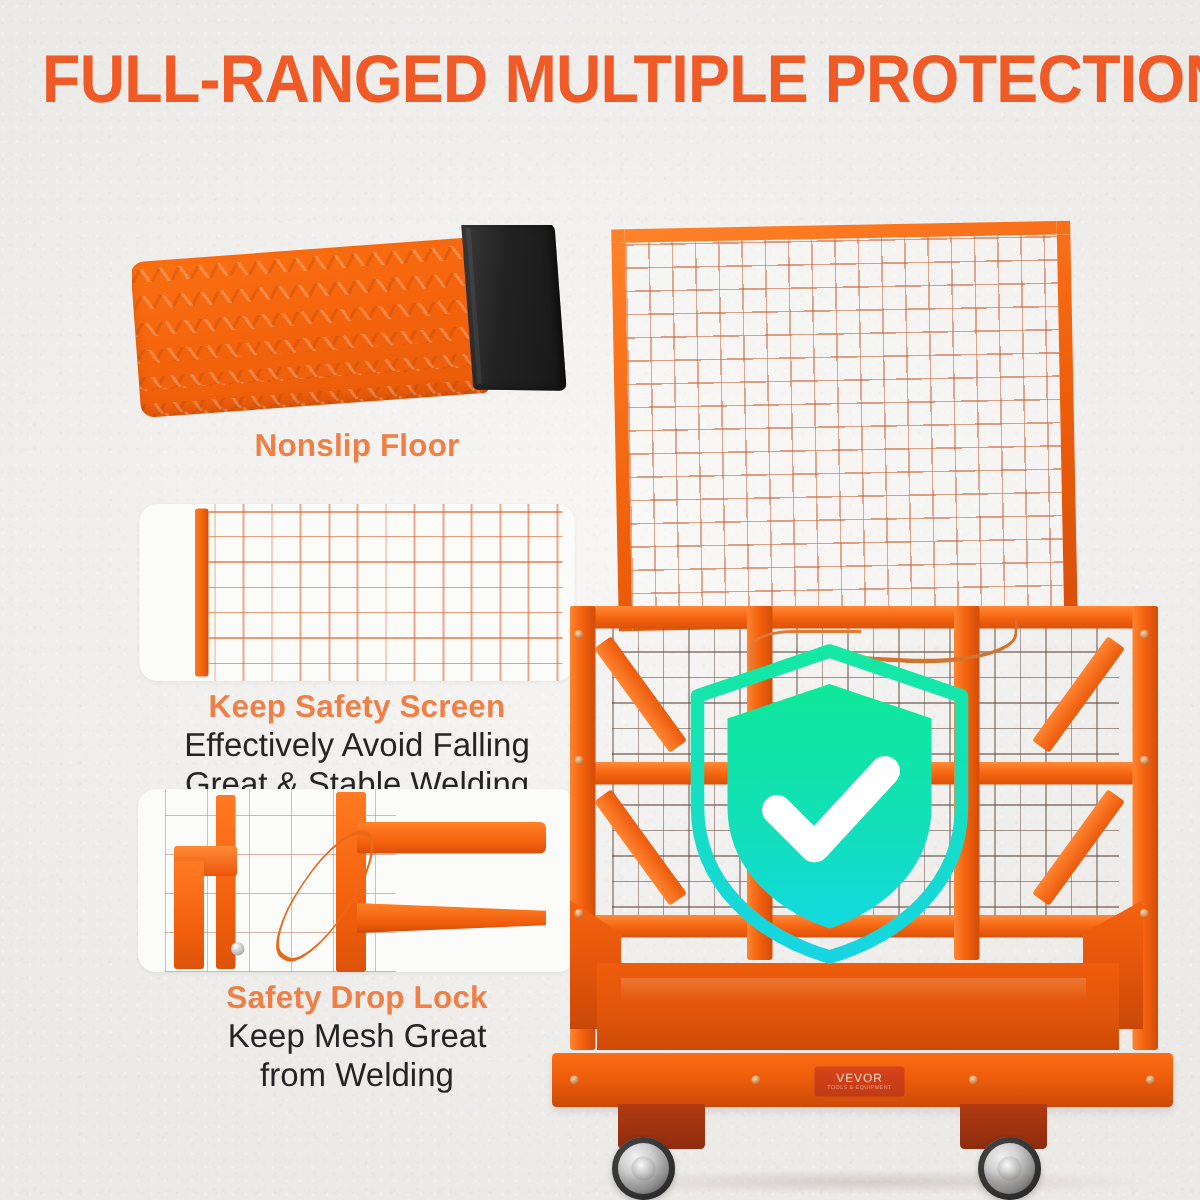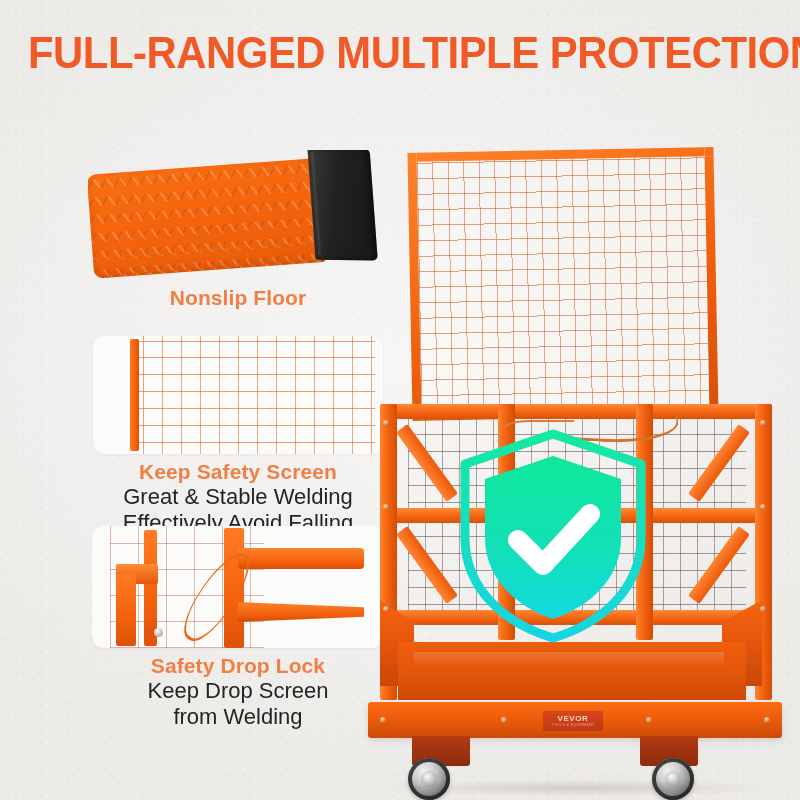"Great & Stable Welding" div.feature-desc { order: before "Effectively Avoid Falling" -> after "Effectively Avoid Falling" }
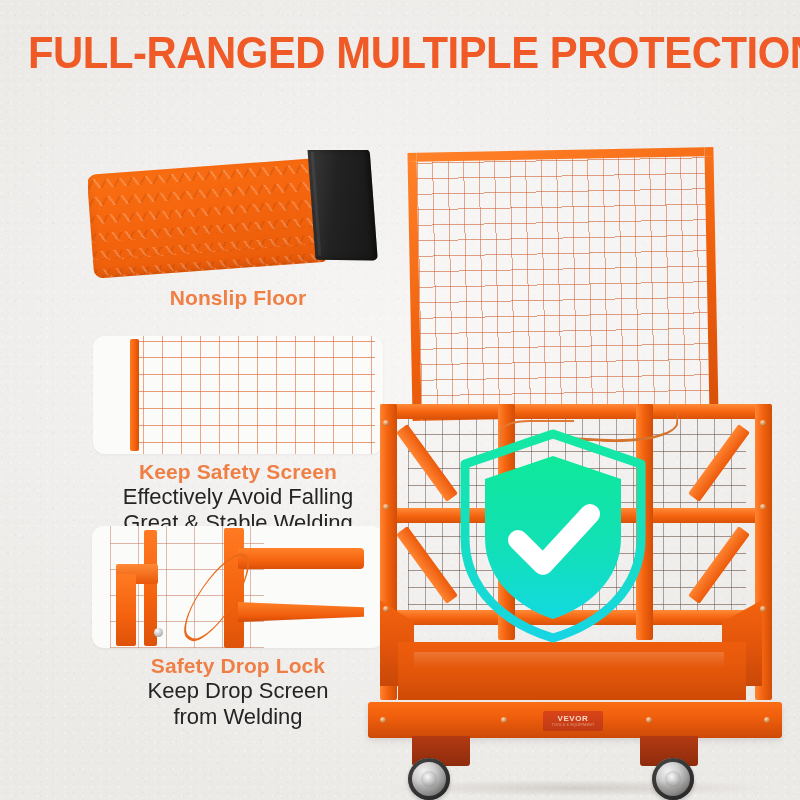"Keep Drop Screen" div.feature-desc { text: Drop Screen -> Mesh Great }
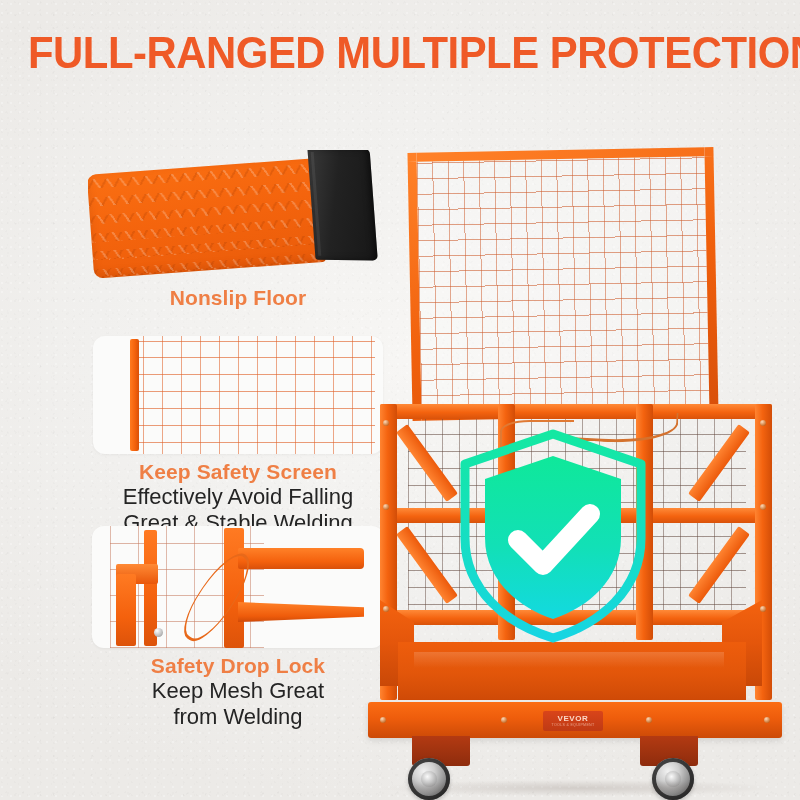"VEVOR" #nameplate .np-main { font-weight: 700 -> 400 }
